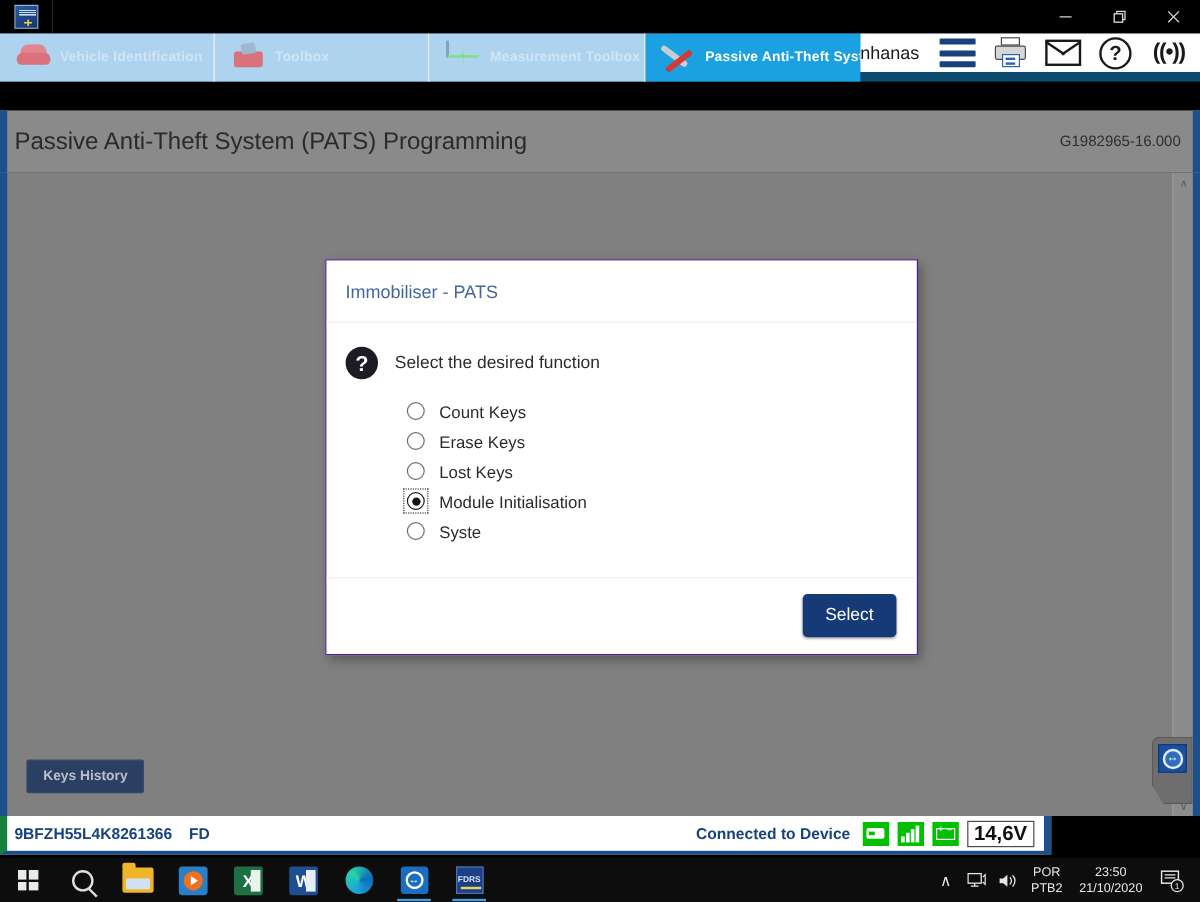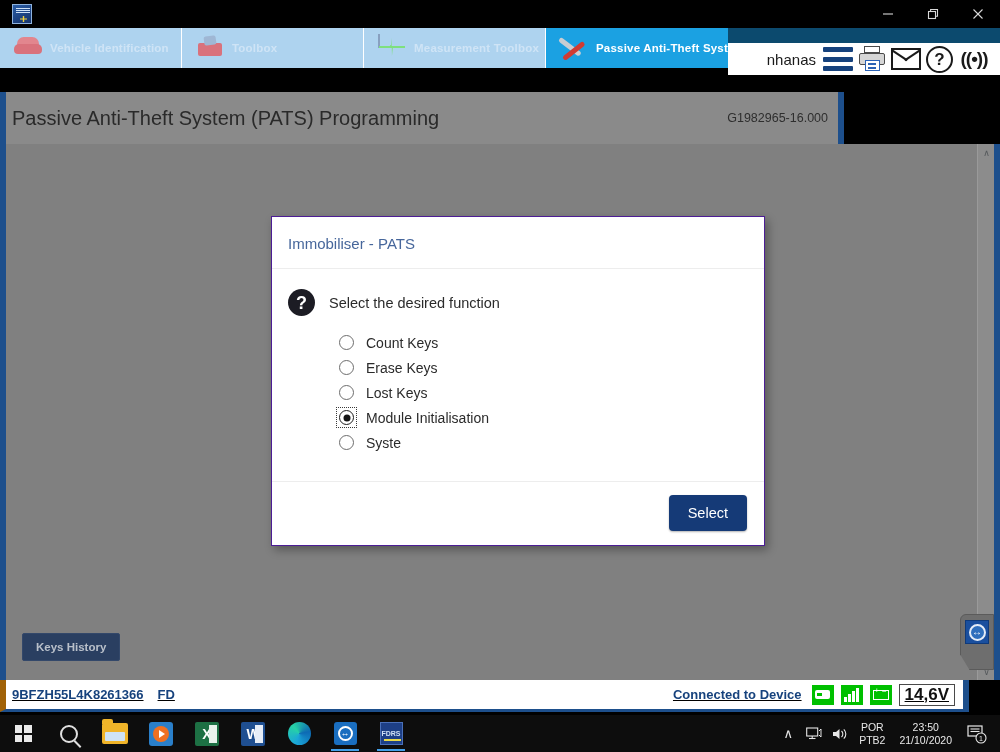"nhanas" .modbar-right { gap: 5px -> 15px; margin-top: 15px -> none }
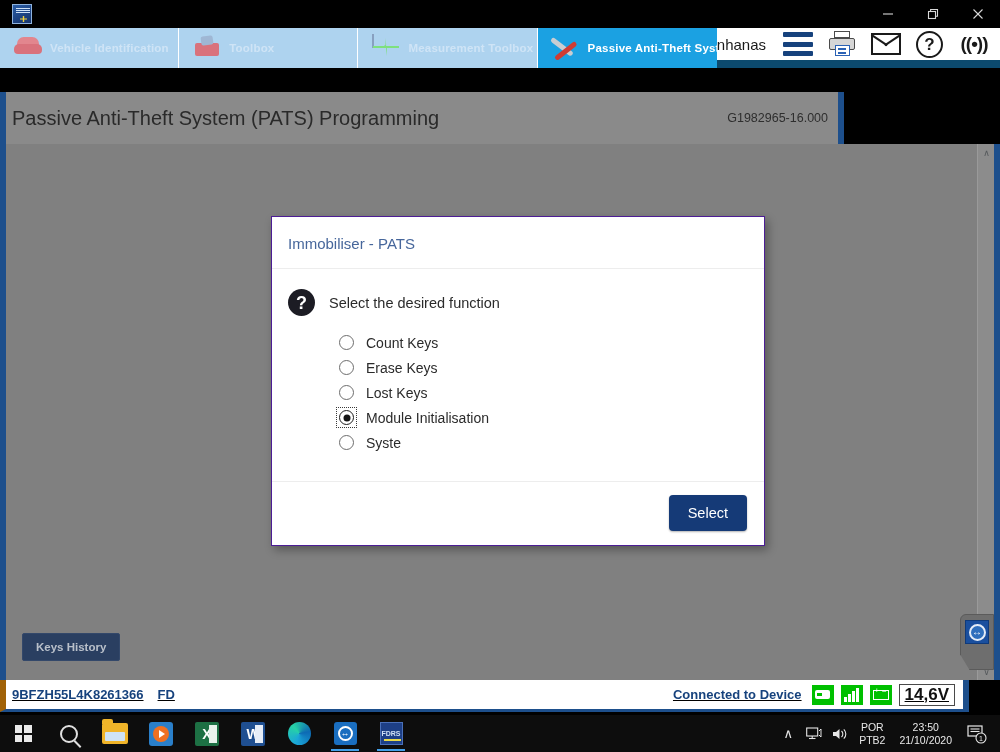"Passive Anti-Theft System (PATS)" .headband { width: 844px -> 1000px }
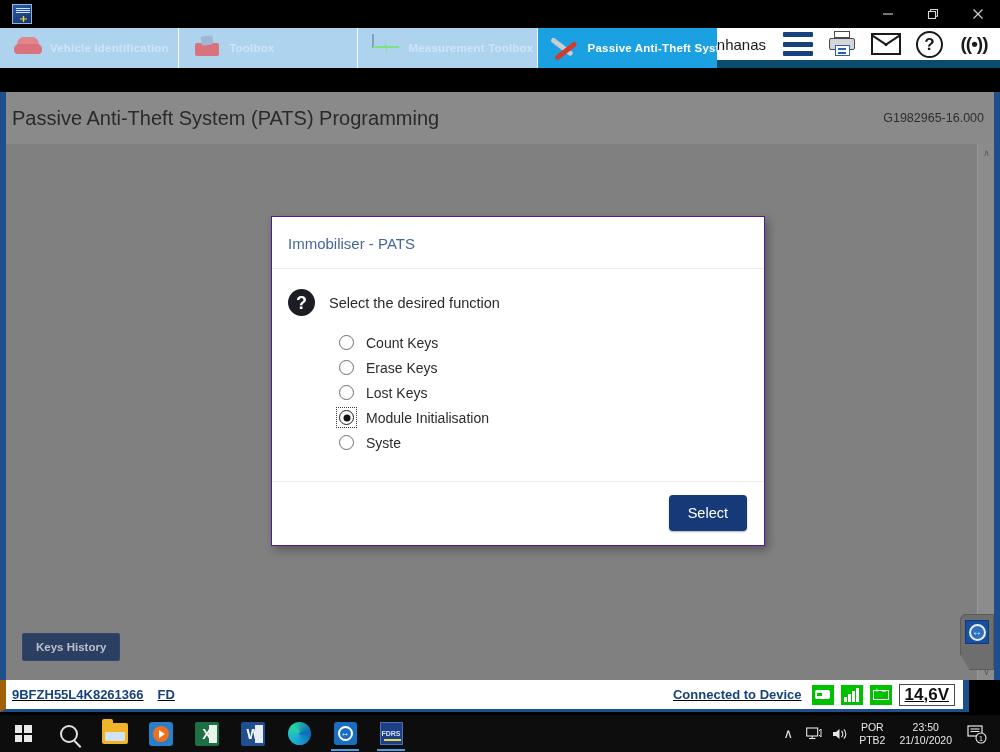"9BFZH55L4K8261366" .statusbar { border-left: 6px solid #a16207 -> 6px solid #15803d; text-decoration: underline -> none; width: 969px -> 876px }
